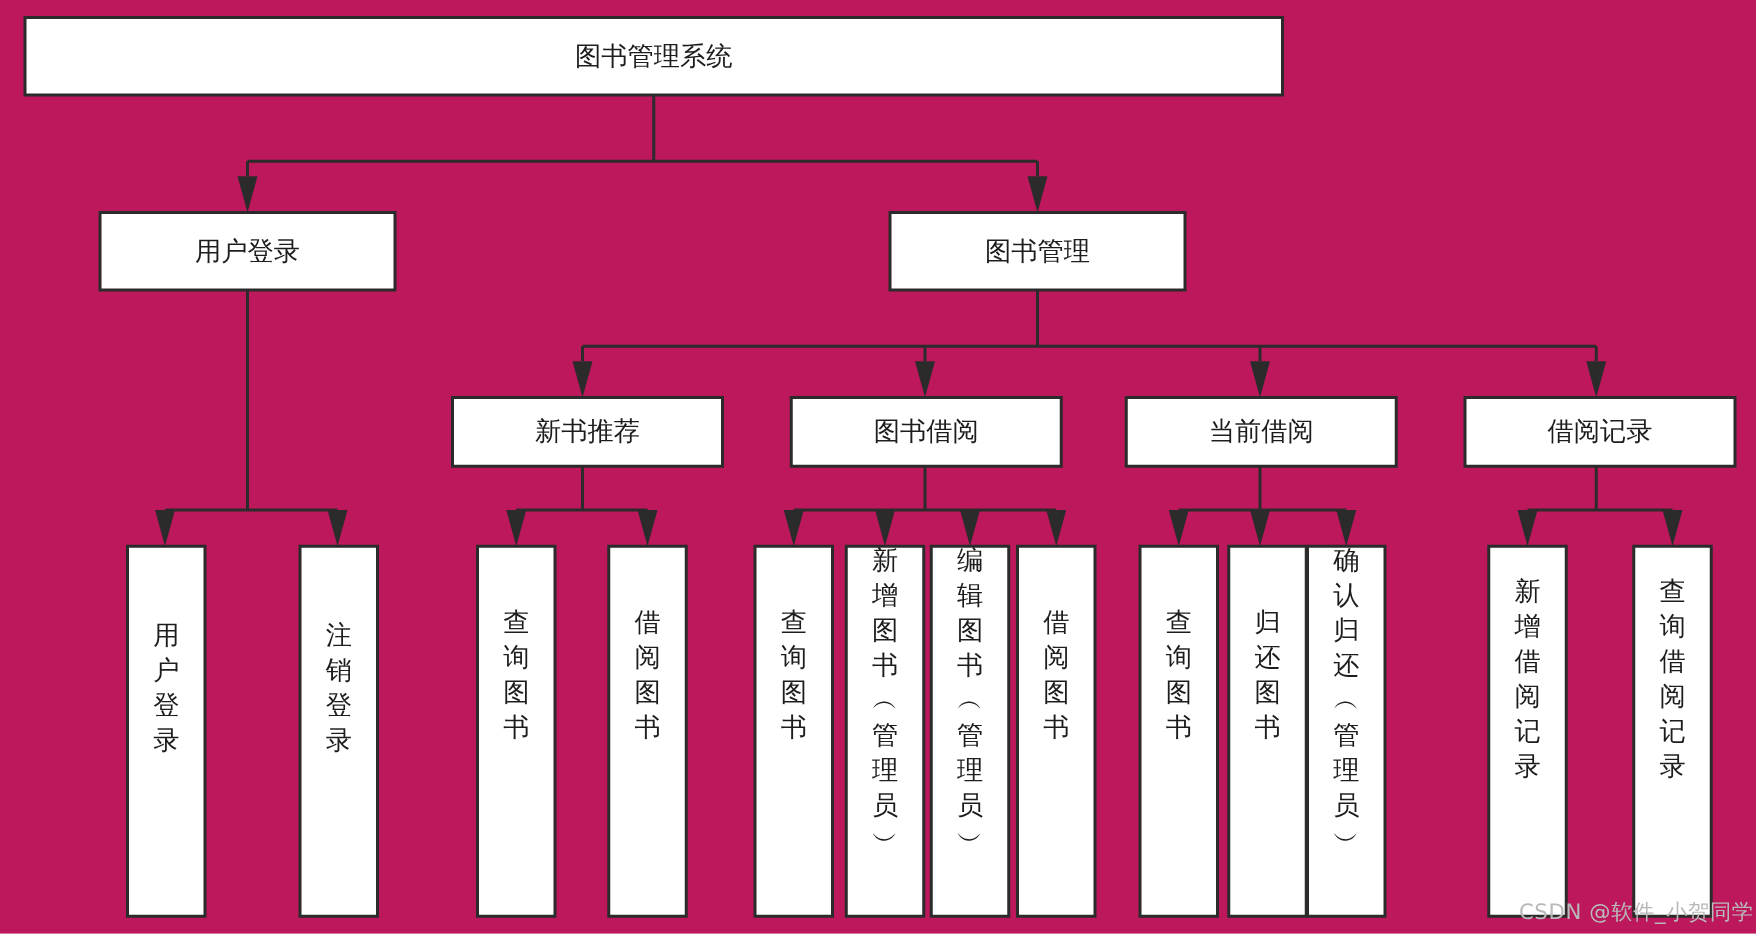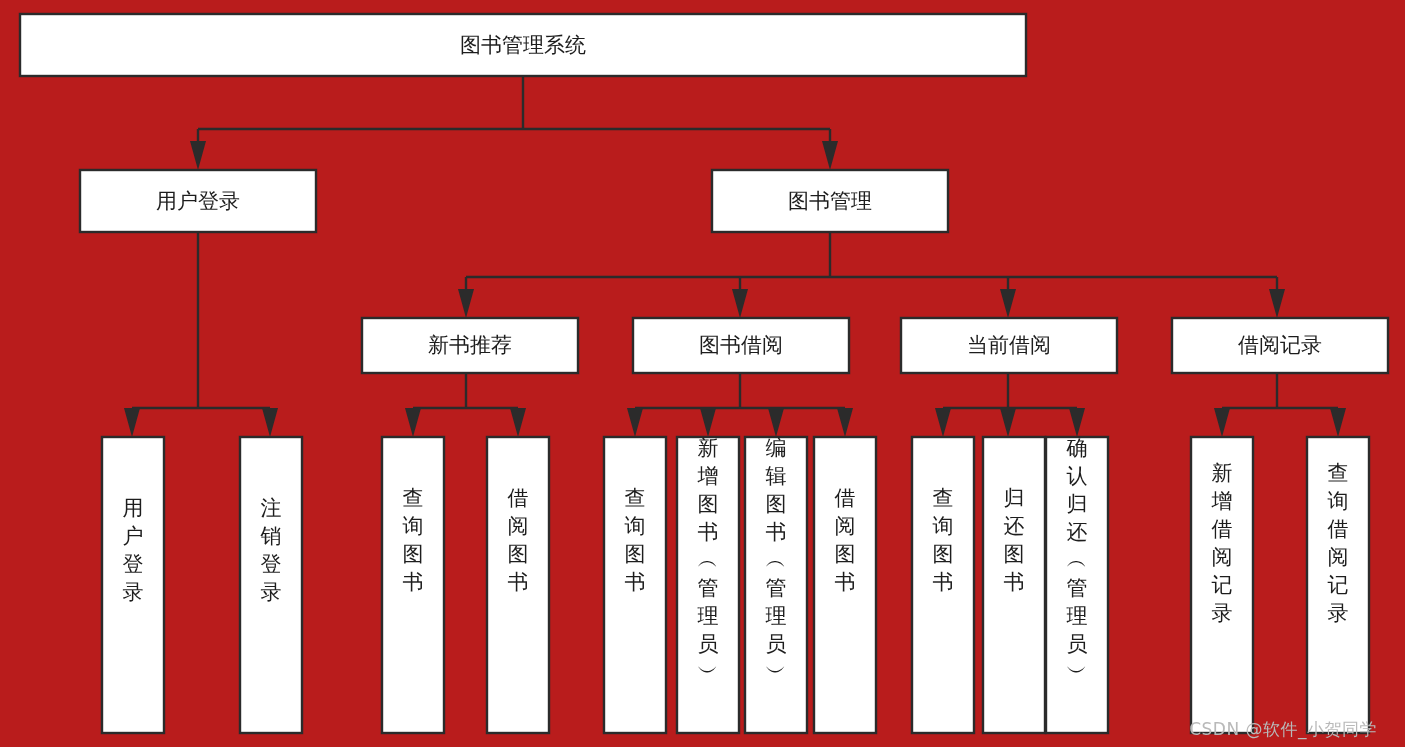"图书管理系统" #diagram-root { background: #b91c1c -> #be185d }
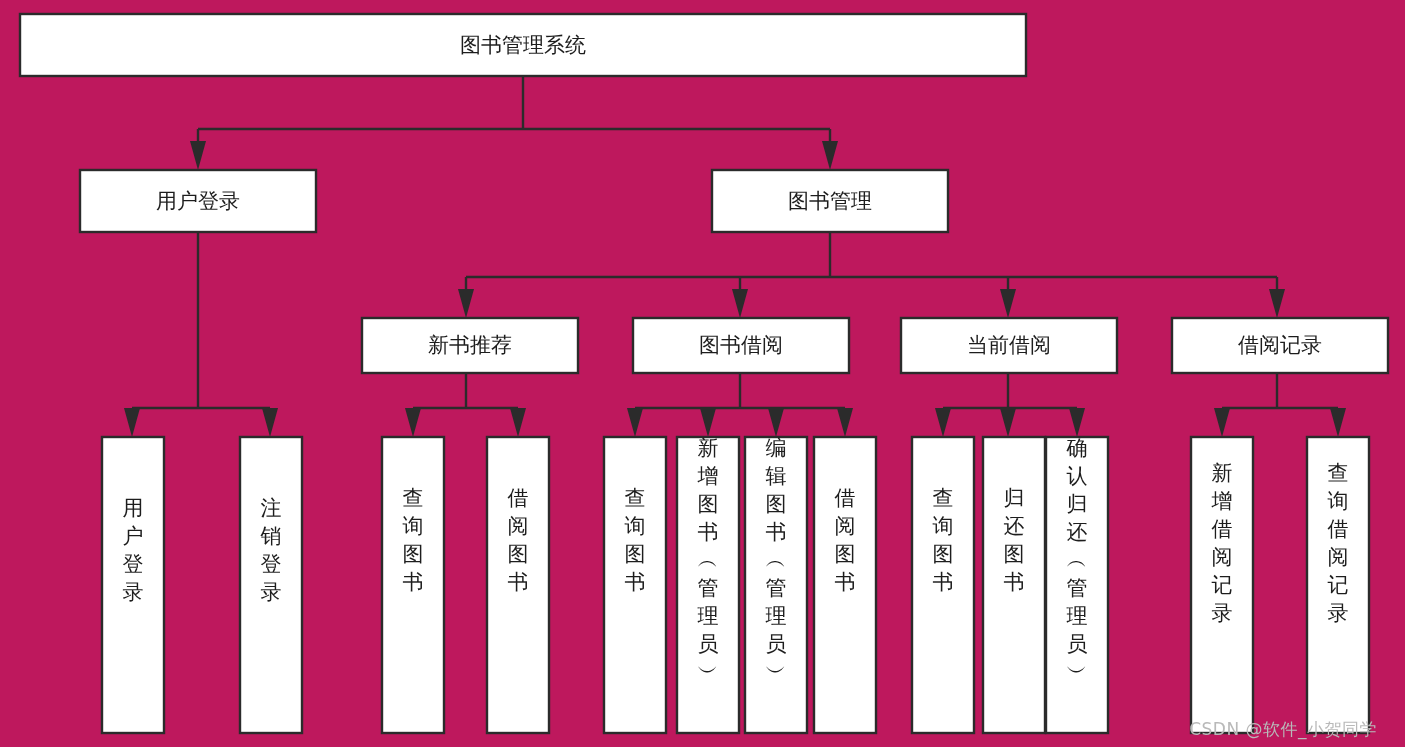"CSDN @软件_小贺同学" .watermark-text { right: 28px -> 2px }
